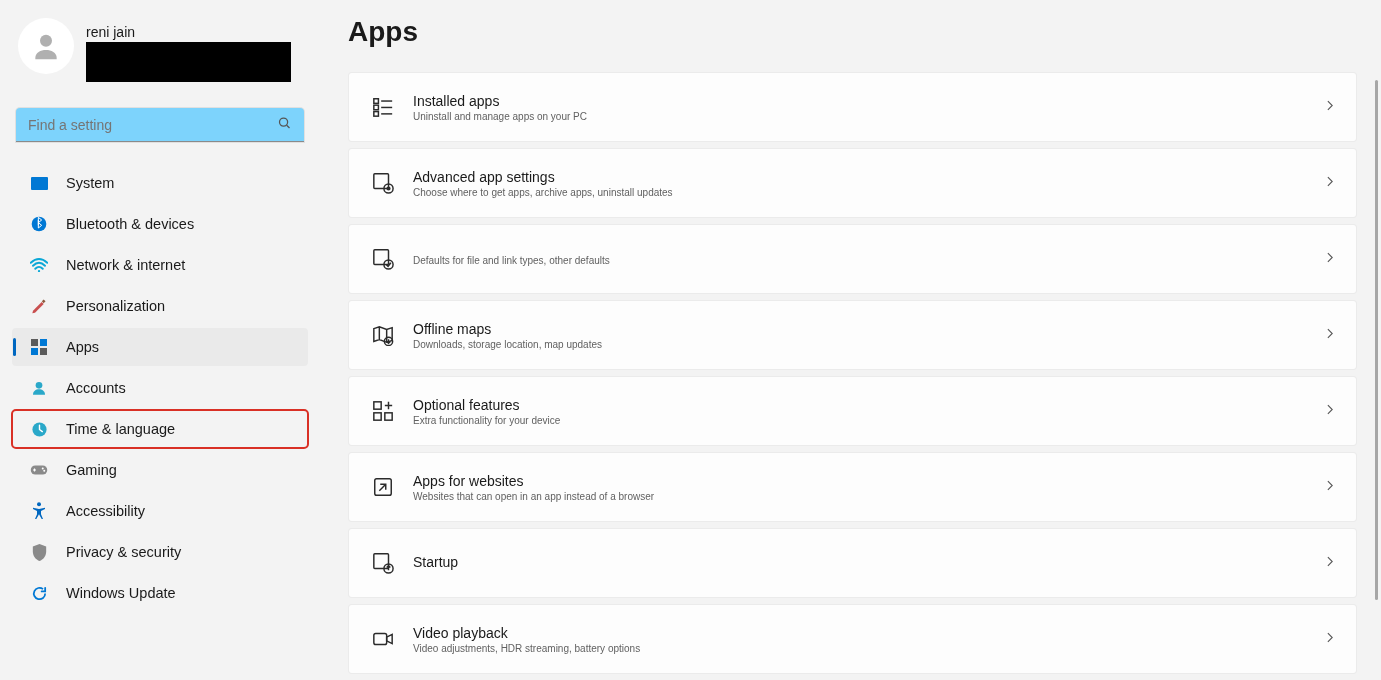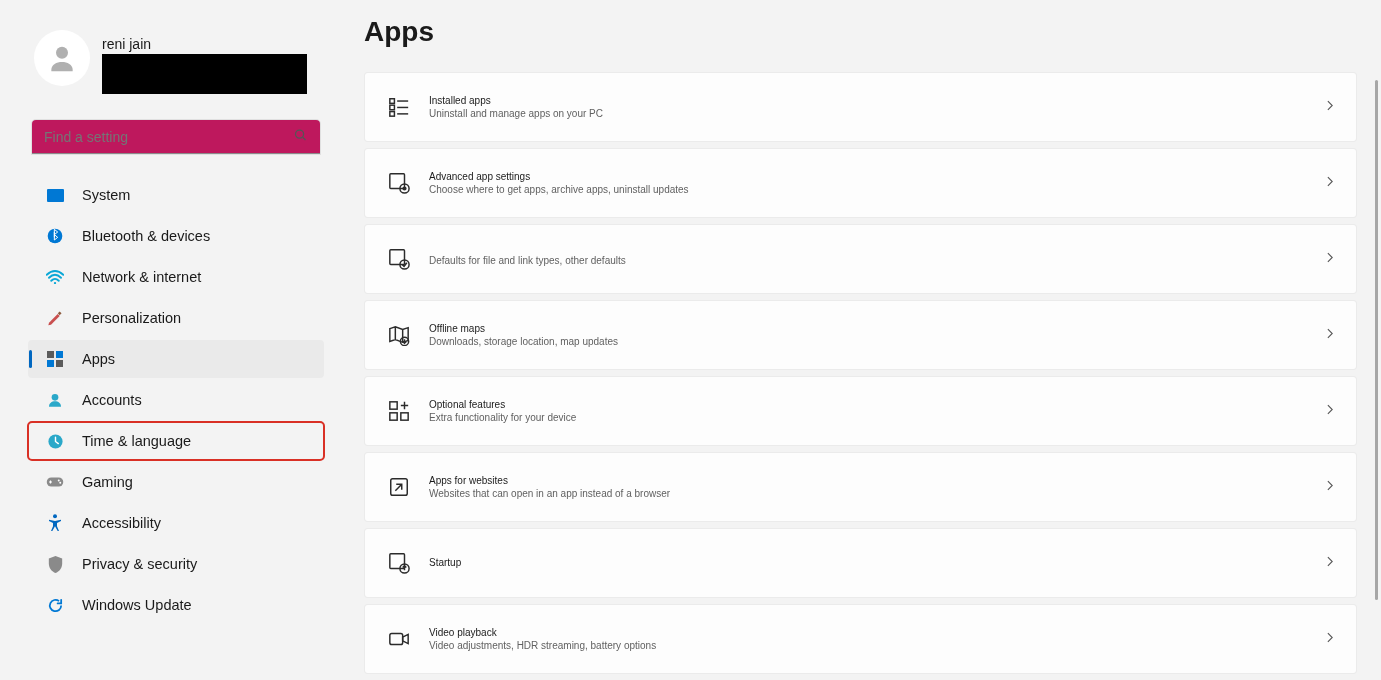"reni jain" .sidebar { margin-left: 16px -> none; padding: 22px 8px 10px 8px -> 10px 8px 10px 8px }
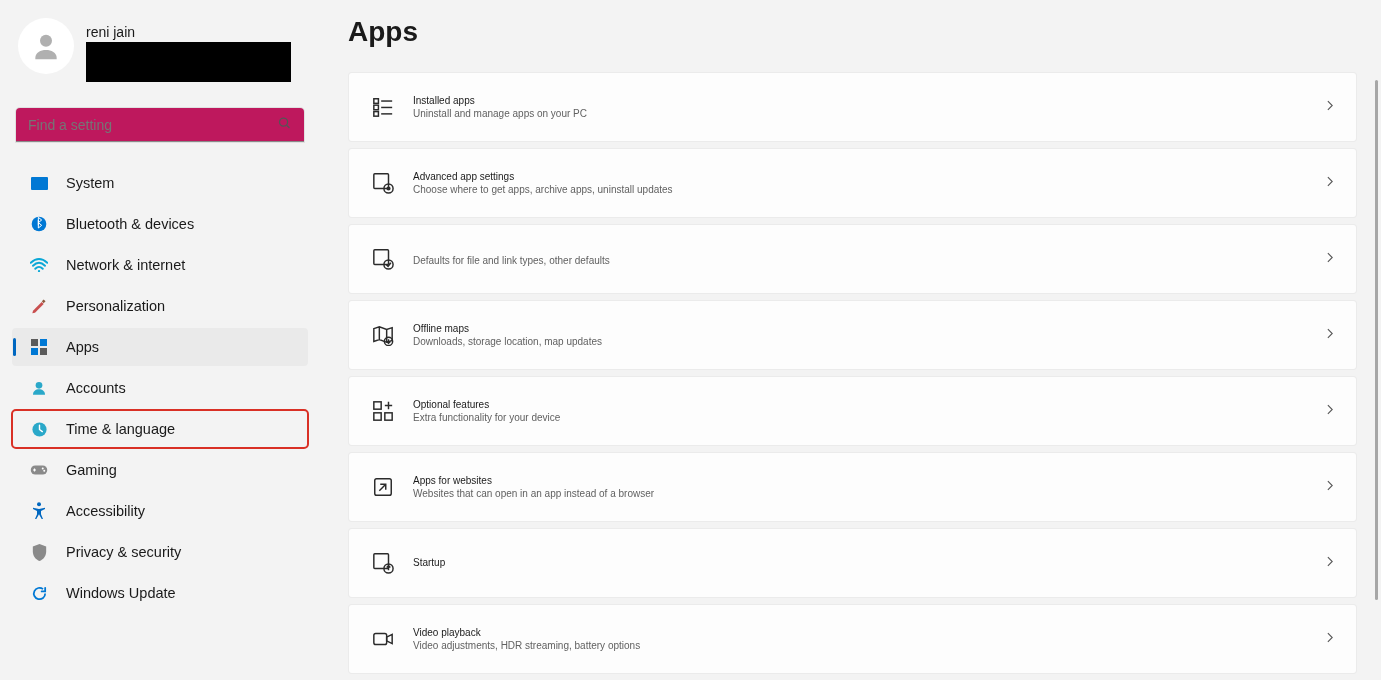"Installed apps" .card-title { font-size: 10px -> 14px }
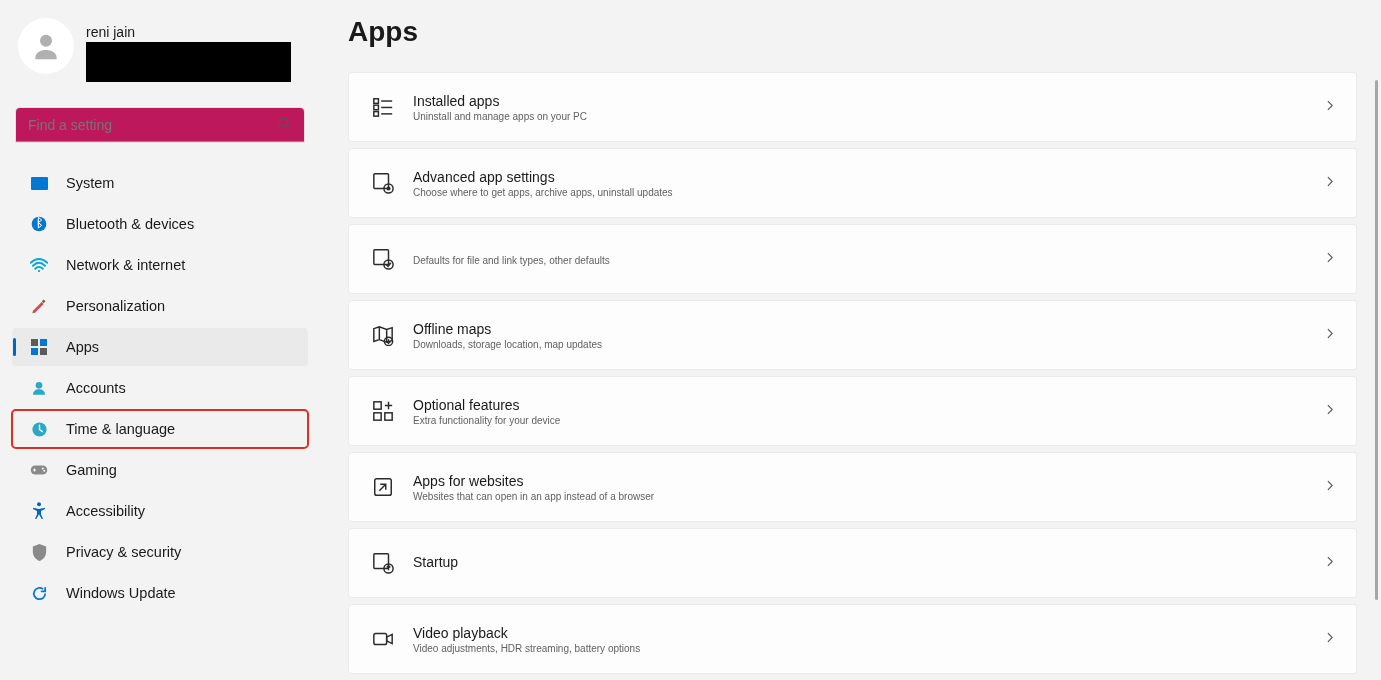"Find a setting" .search input { background: #be185d -> #7dd3fc }
